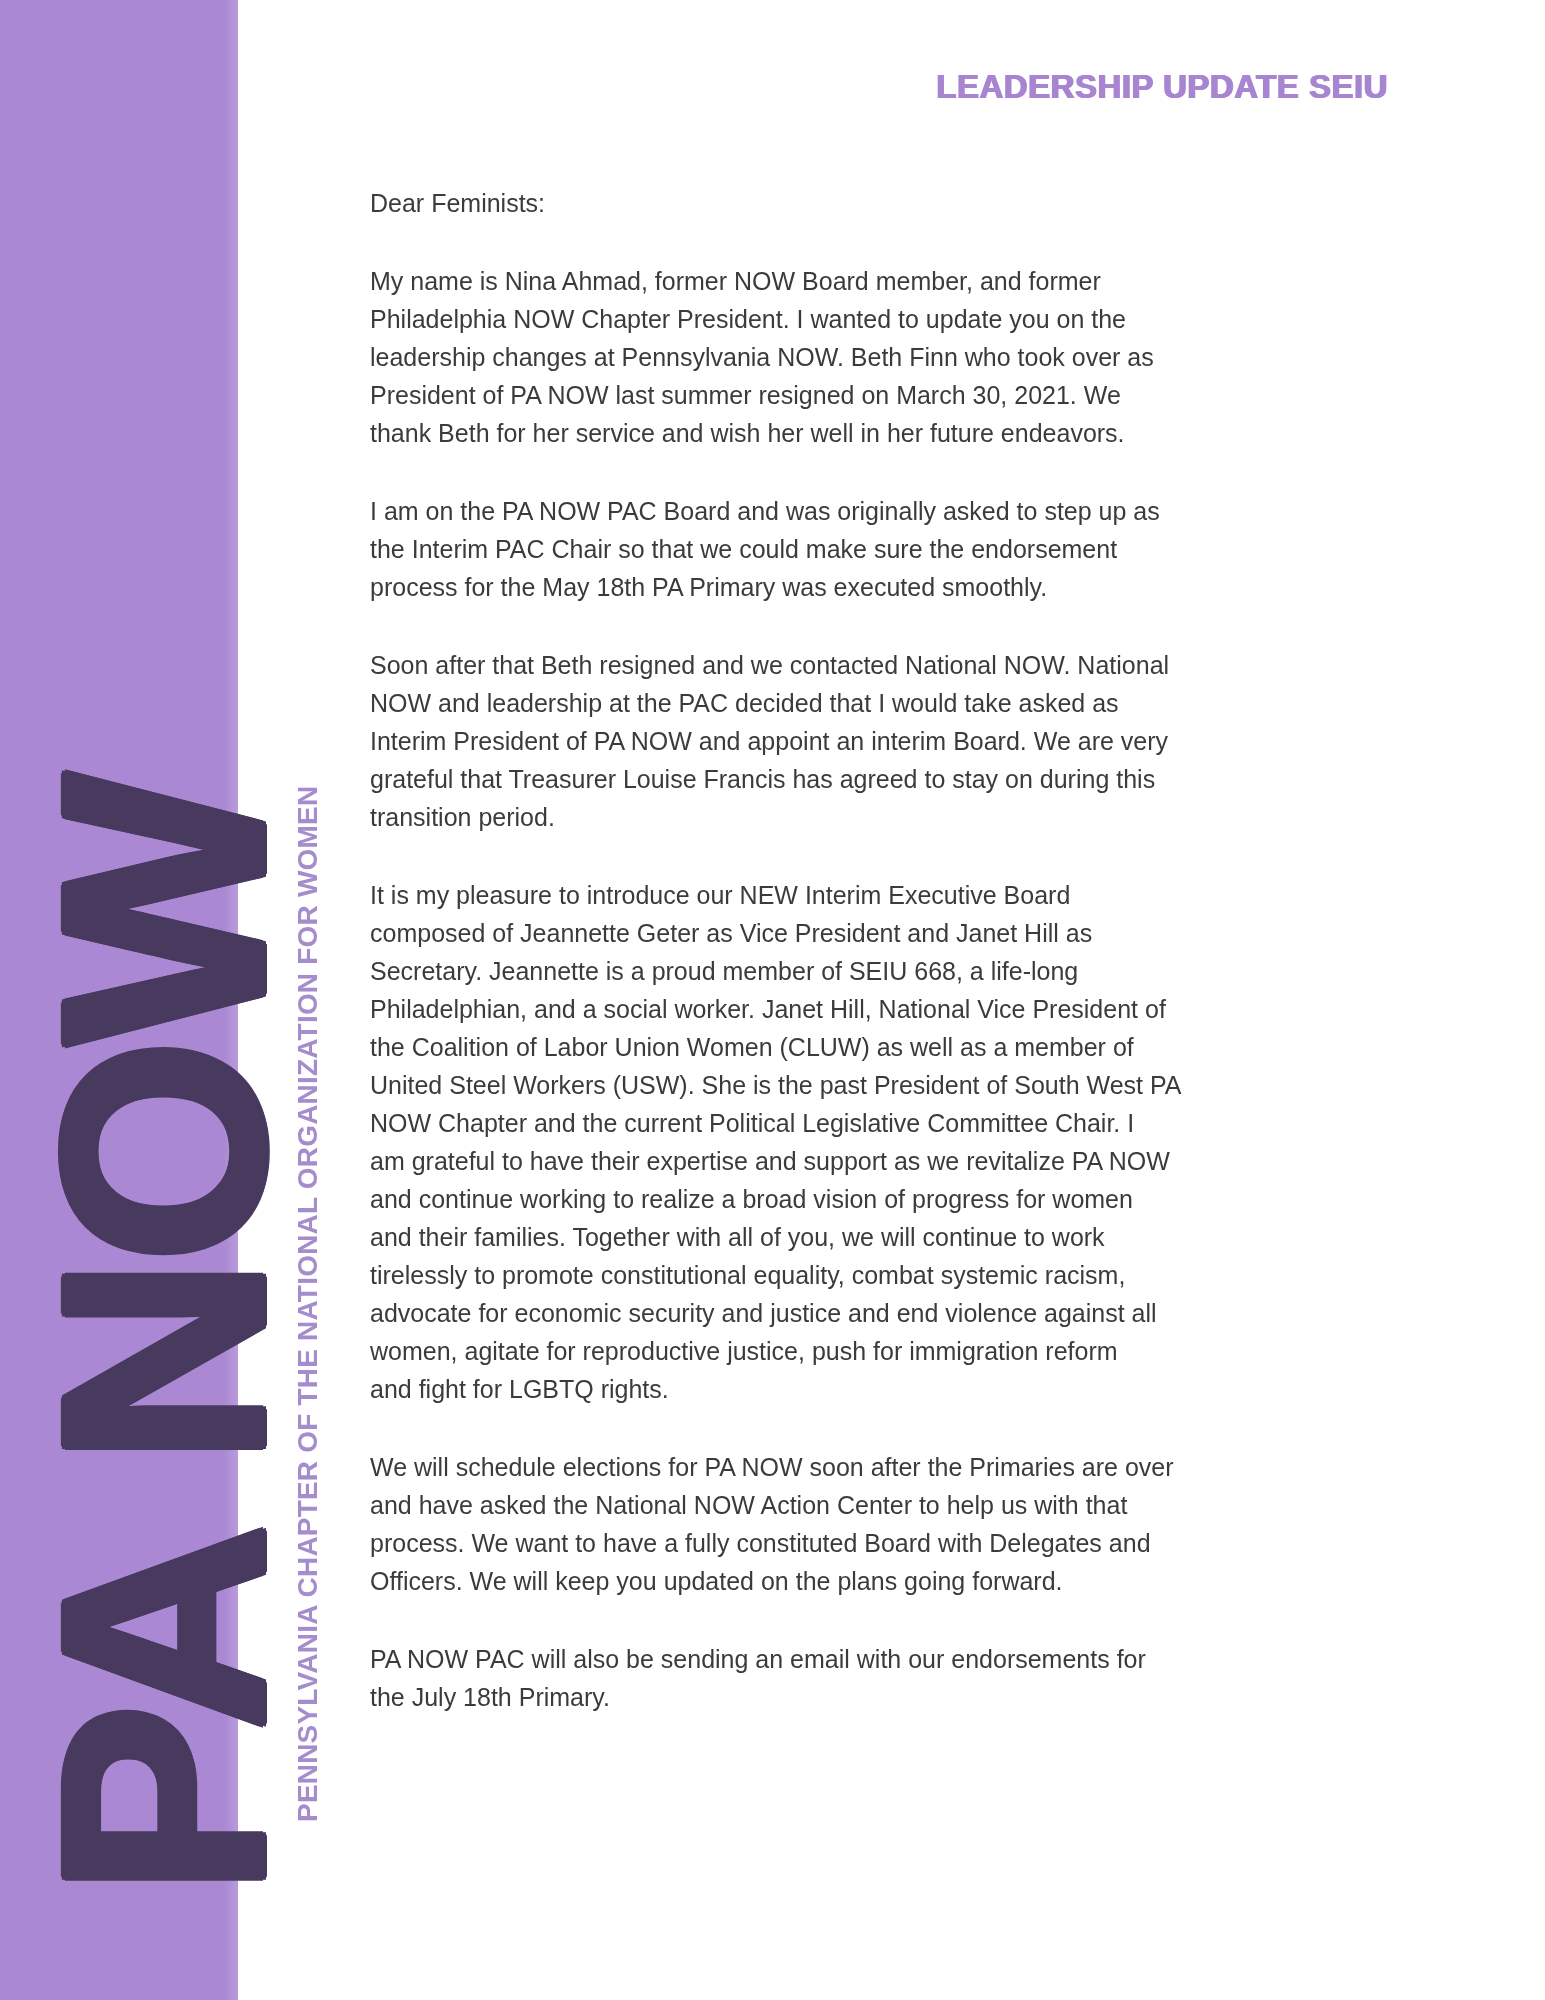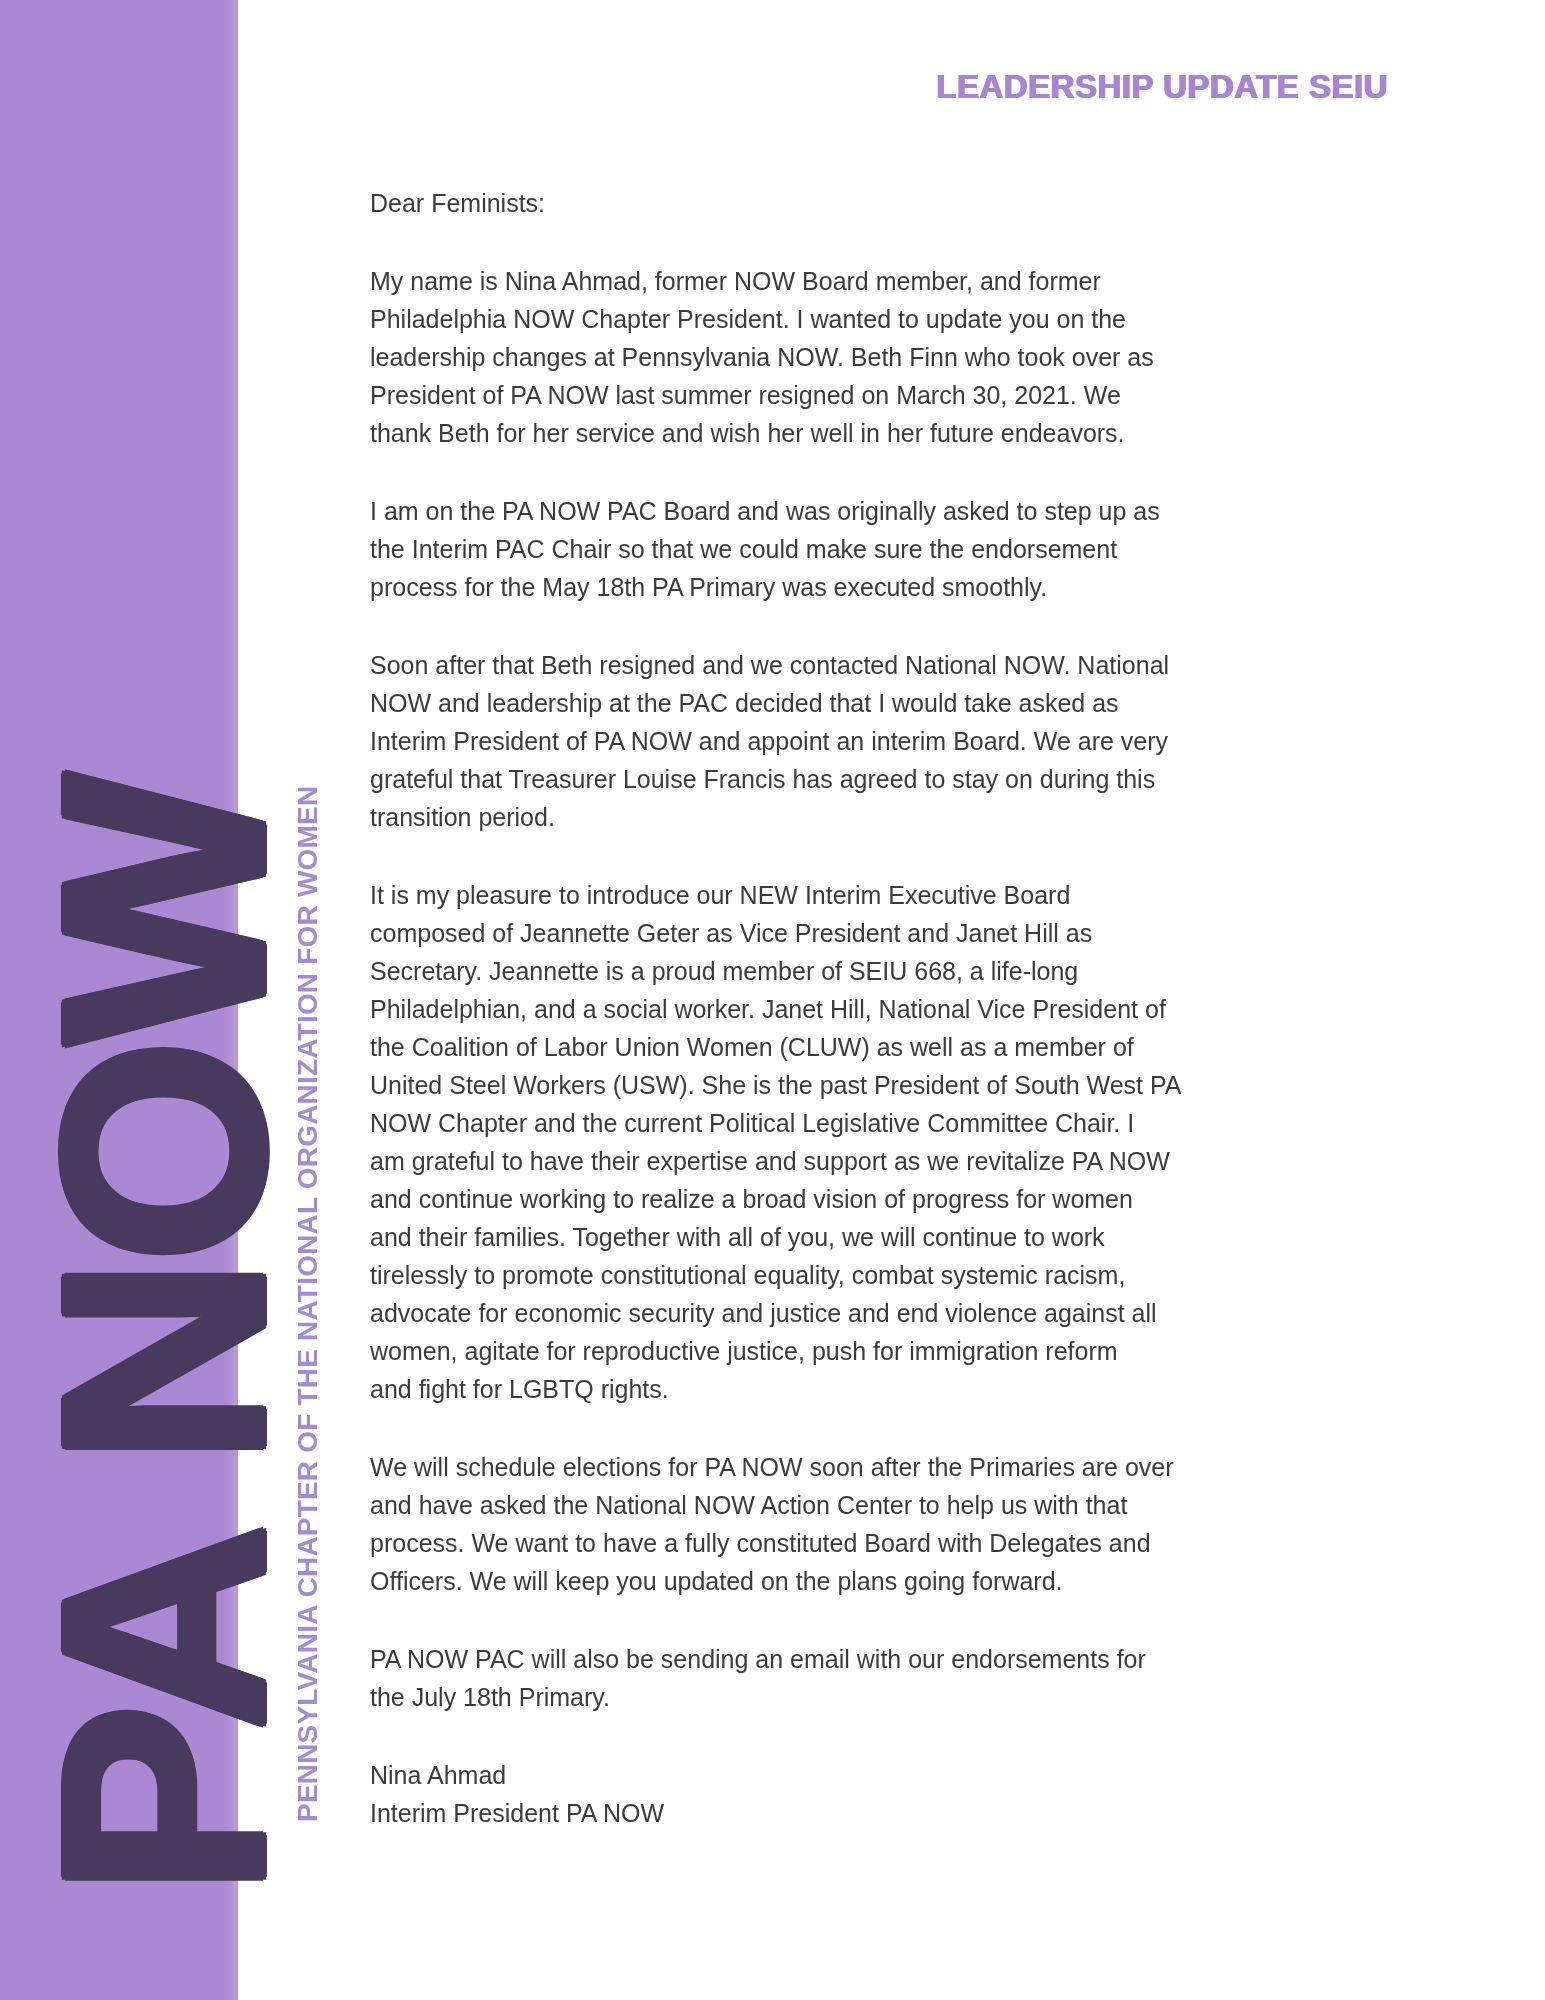"Nina Ahmad" p { html: <p>Nina Ahmad Interim President PA NOW</p> -> none }
